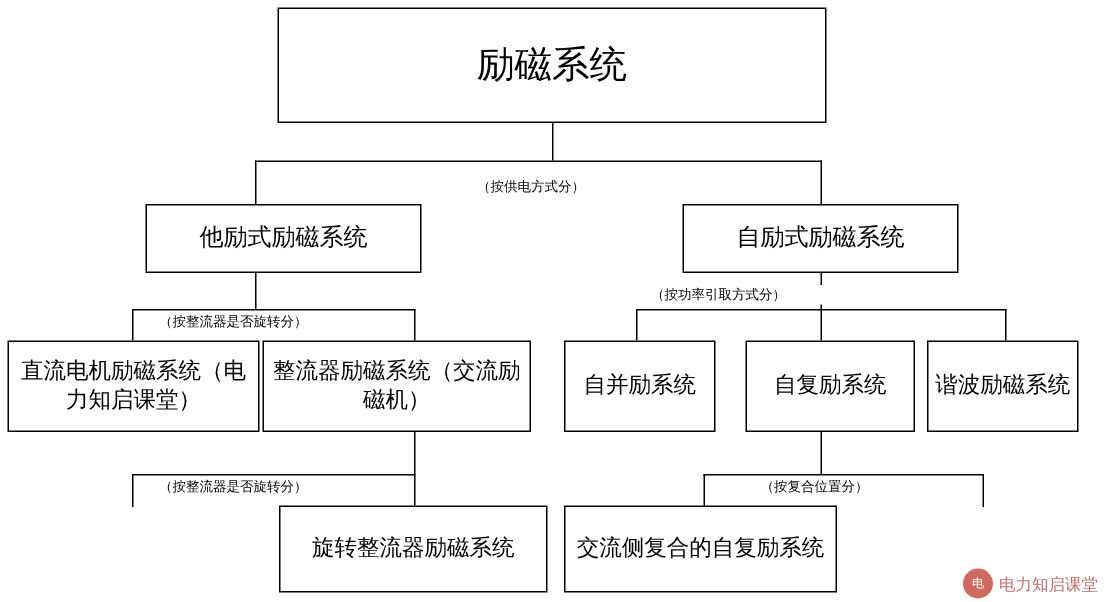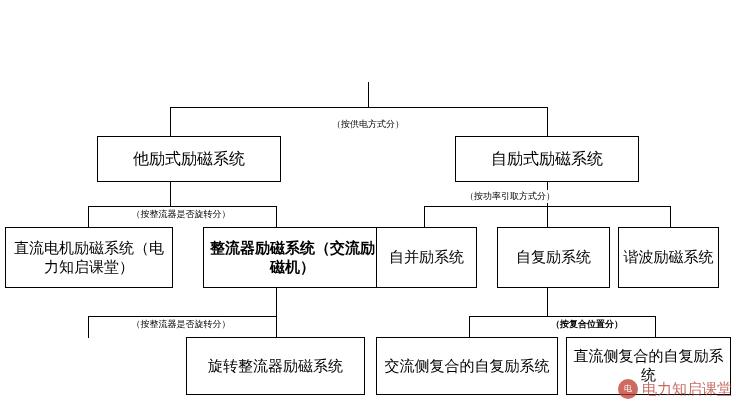"励磁系统" div.node { html: none -> <div>励磁系统</div> }
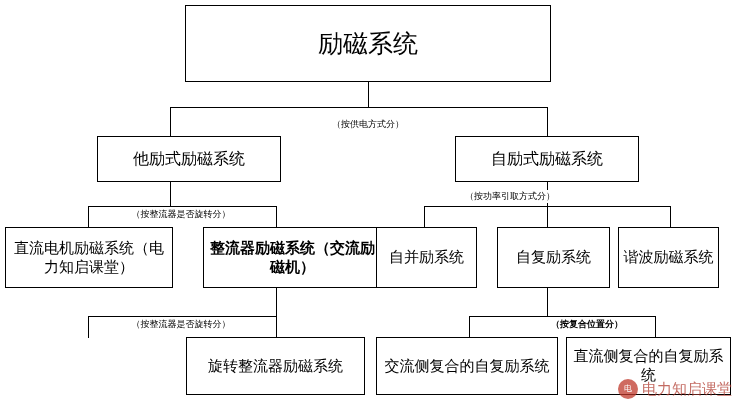"（按供电方式分）" .edge-label { text-align: center -> none }
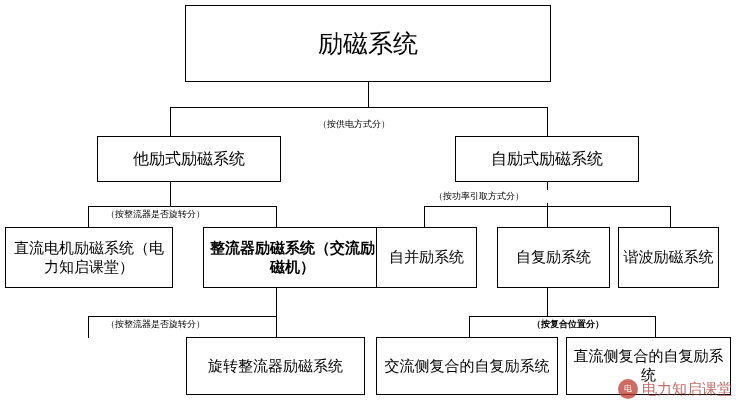"整流器励磁系统（交流励磁机）" div.node { font-weight: bold -> none; left: 203px -> 175px }
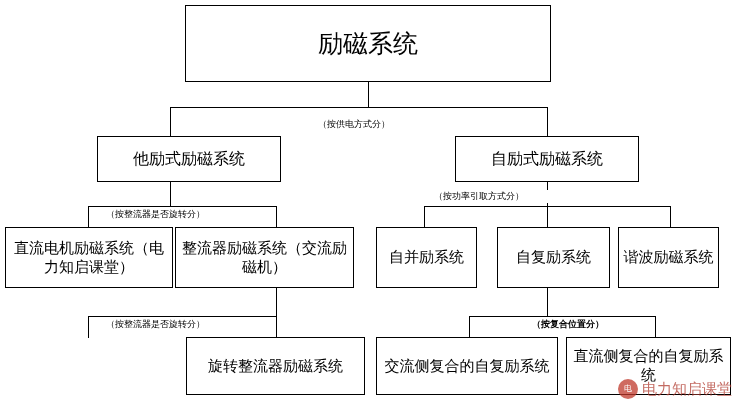"（按复合位置分）" div.edge-label { font-weight: bold -> none; left: 530px -> 505px }
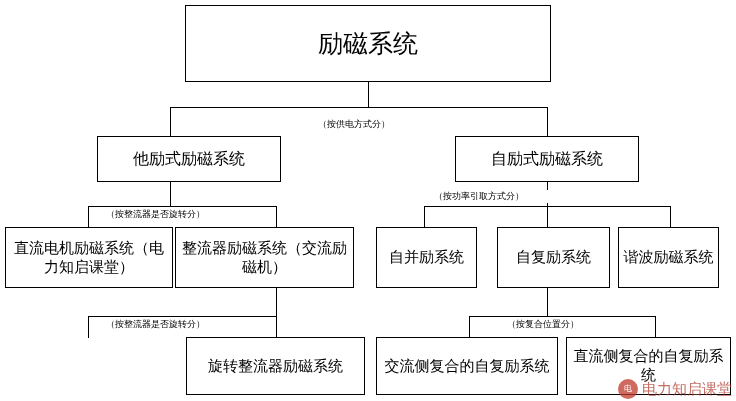"直流侧复合的自复励系统" div.node { html: <div>直流侧复合的自复励系统</div> -> none }
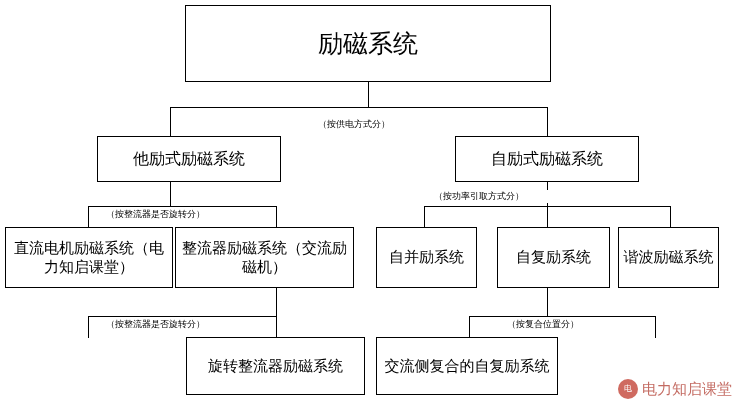"电力知启课堂" .wm-text { font-size: 15px -> 11px }
